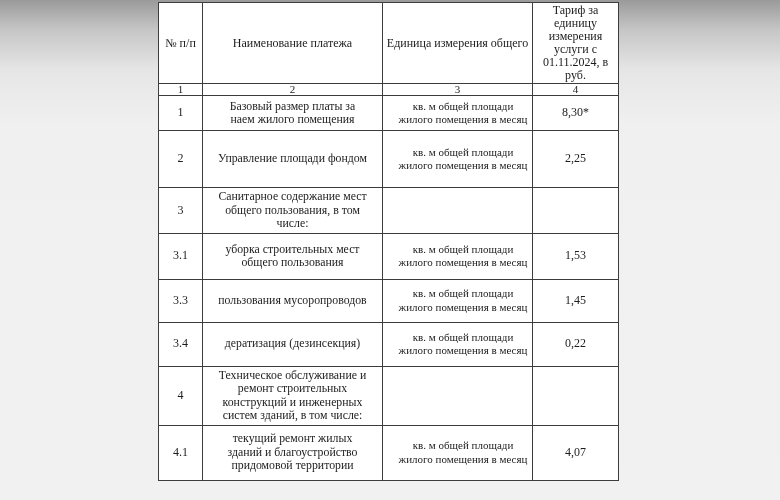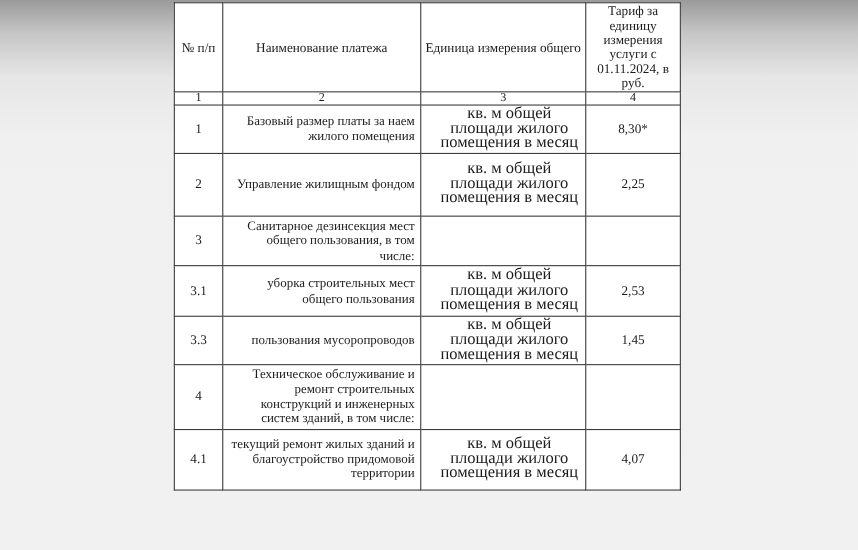"Базовый размер платы за наем" .c-name { padding: 2px 5px -> 2px 15px; text-align: right -> center }
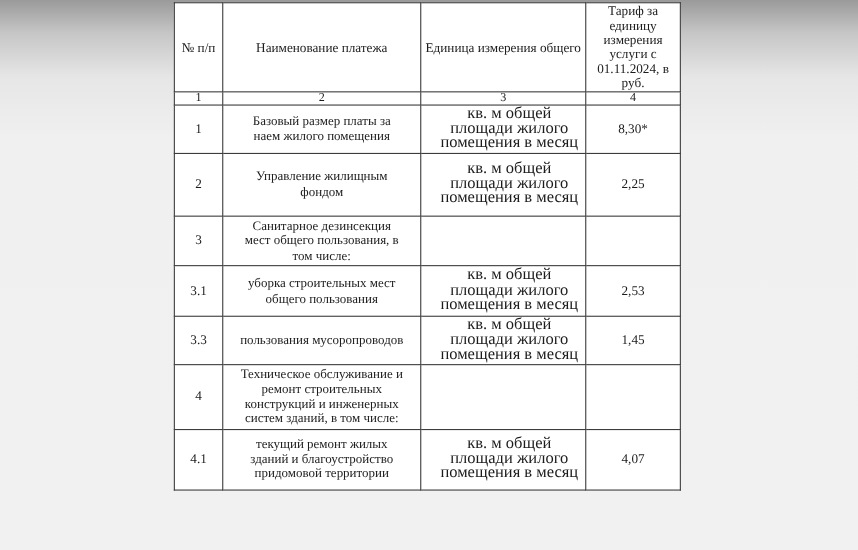"кв. м общей площади жилого" .c-unit { font-size: 15px -> 11px }
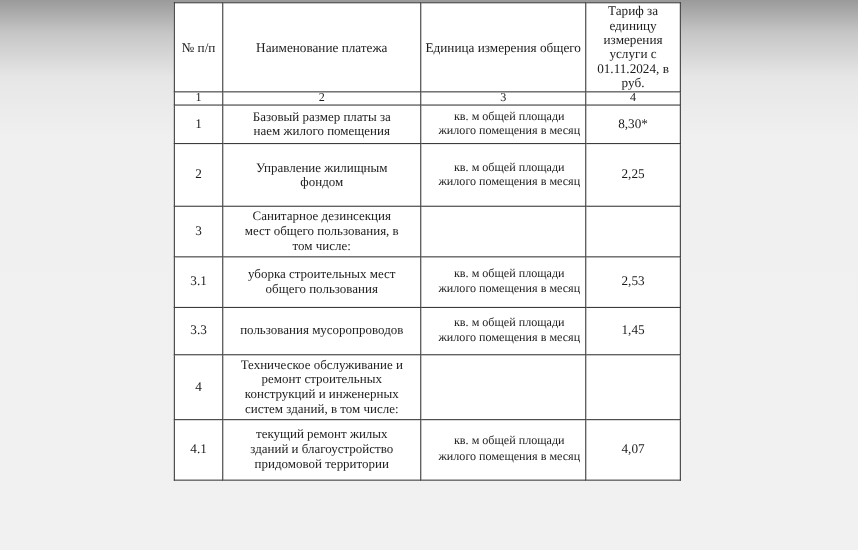"Управление жилищным фондом" td.c-name { text: жилищным -> площади }
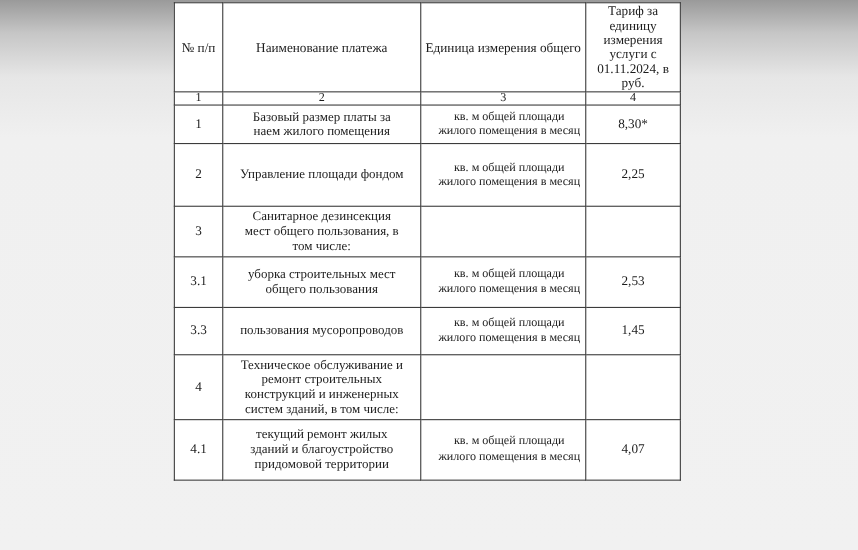"Санитарное дезинсекция мест общего" td.c-name { text: дезинсекция -> содержание }
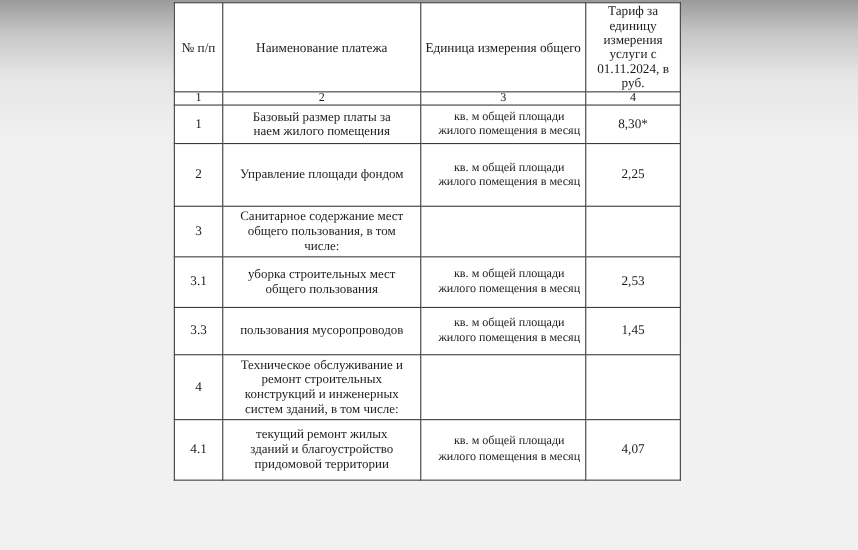"2,53" td.c-tariff { text: 2,53 -> 1,53 }
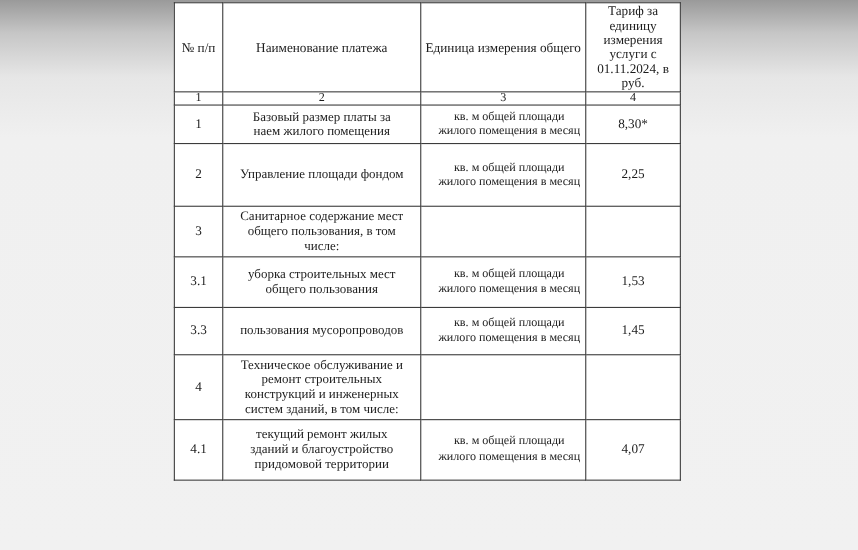"3.4" tr { html: none -> <tr> <td>3.4</td> <td>дератизация (дезинсекция)</td> <td>кв. м общей площади жилого помещения в месяц</td> <td>0,22</td> </tr> }
